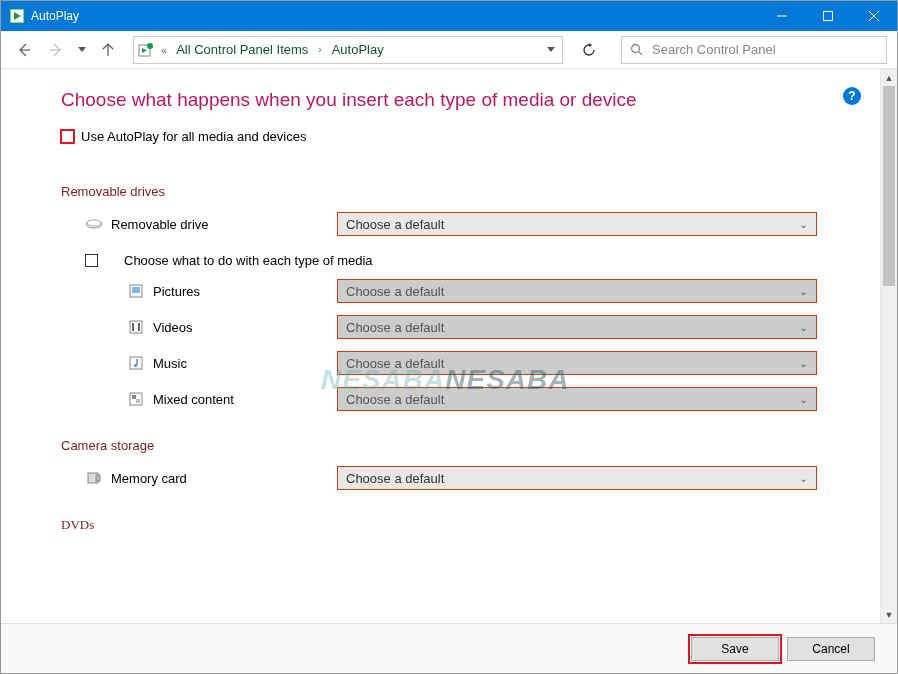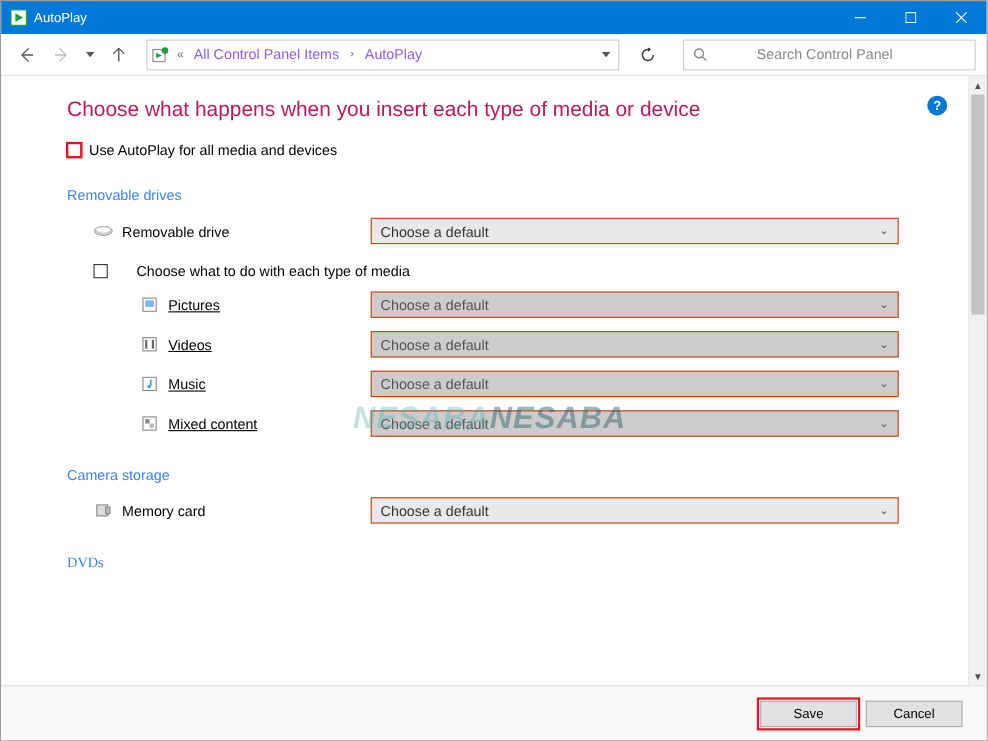"All Control Panel Items" .breadcrumb-wrap .bc-item { color: #8b5cf6 -> #14532d }
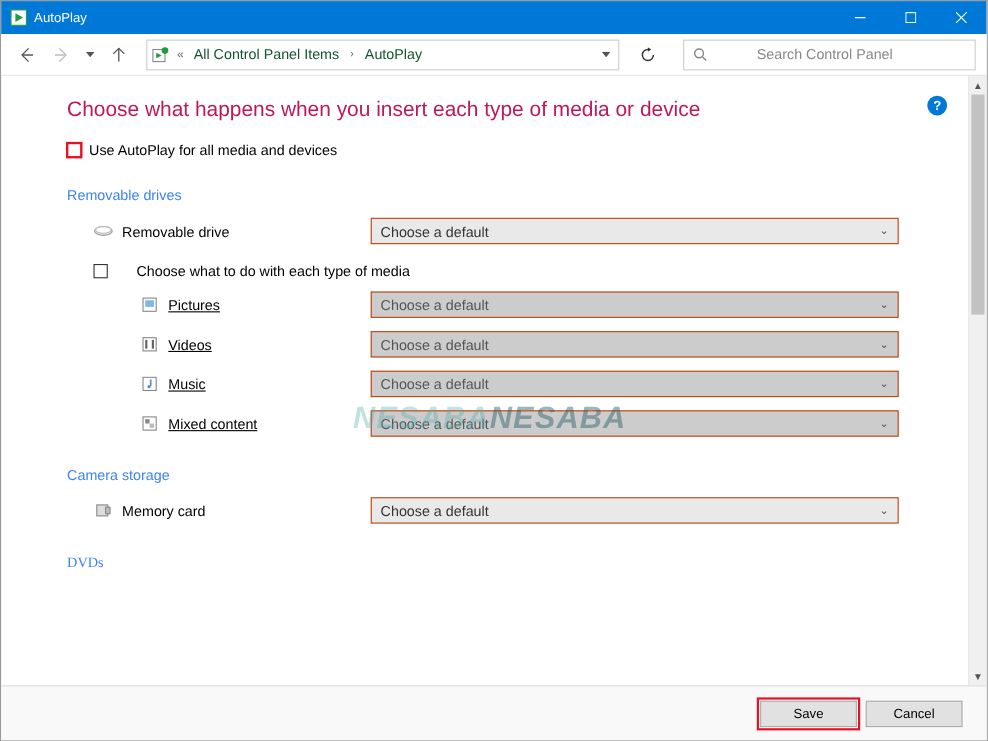"Search Control Panel" .search-wrap { gap: 36px -> none }
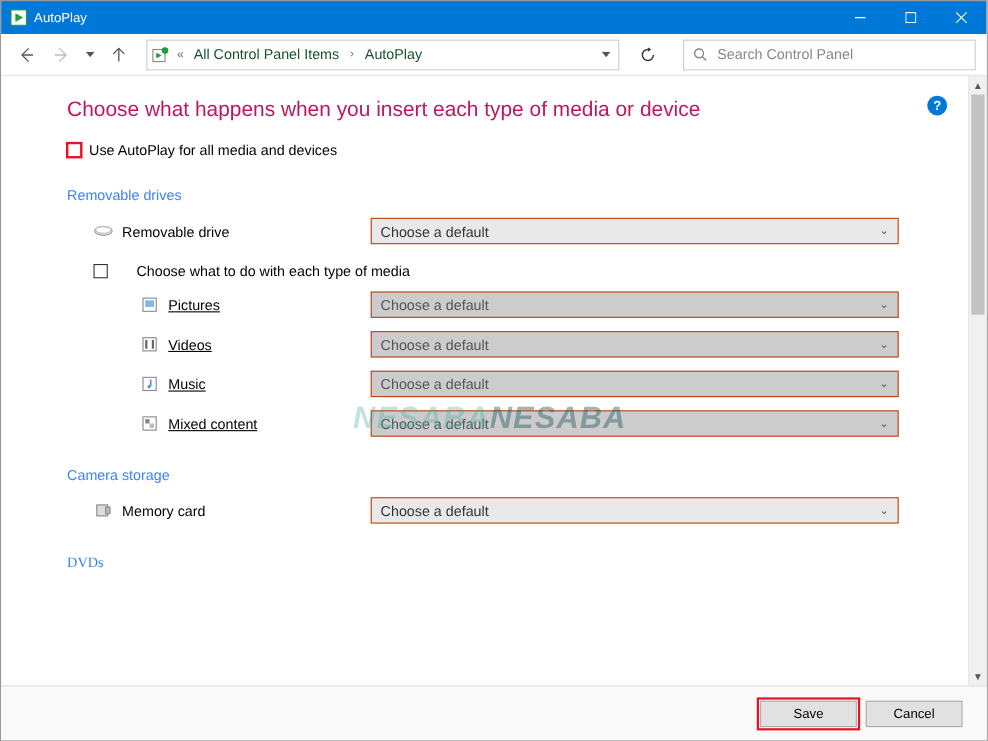"Use AutoPlay for all media" .master-row { margin-bottom: 26px -> 40px }
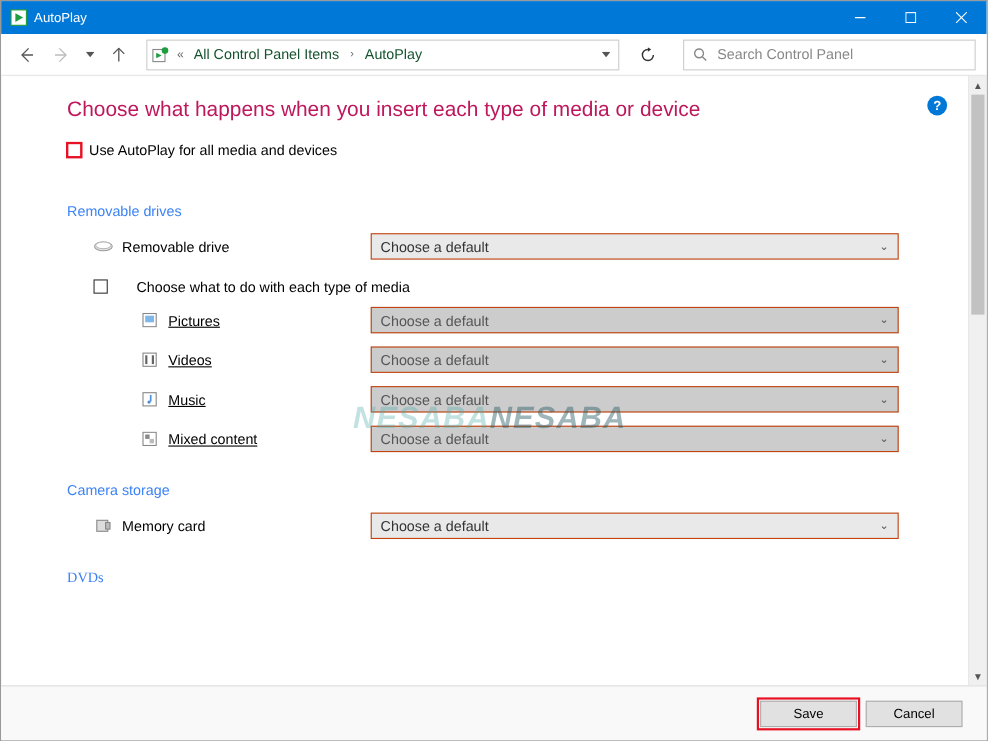"Removable drives" .section-label { color: #3b82f6 -> #7f1d1d }
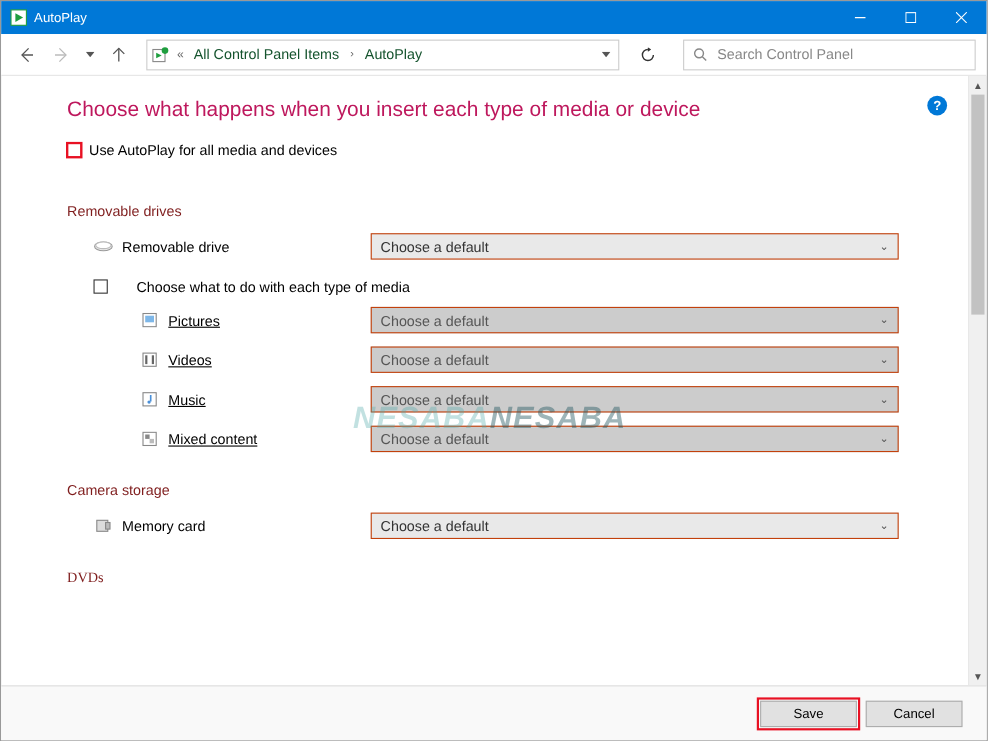"Pictures" .option-row.sub .opt-label { text-decoration: underline -> none }
